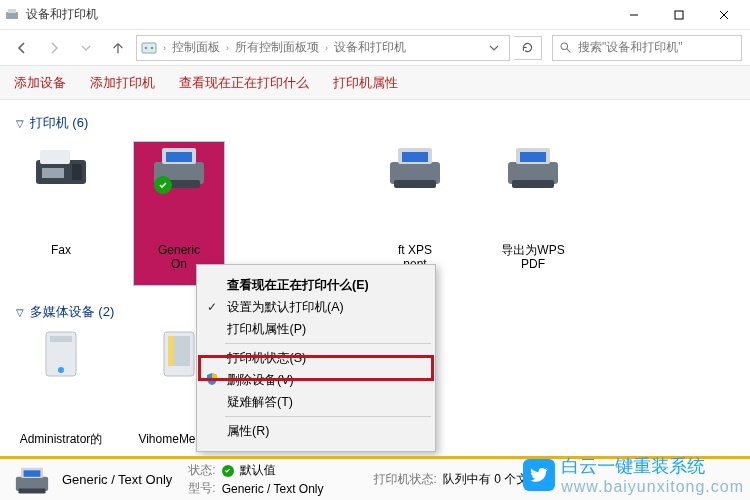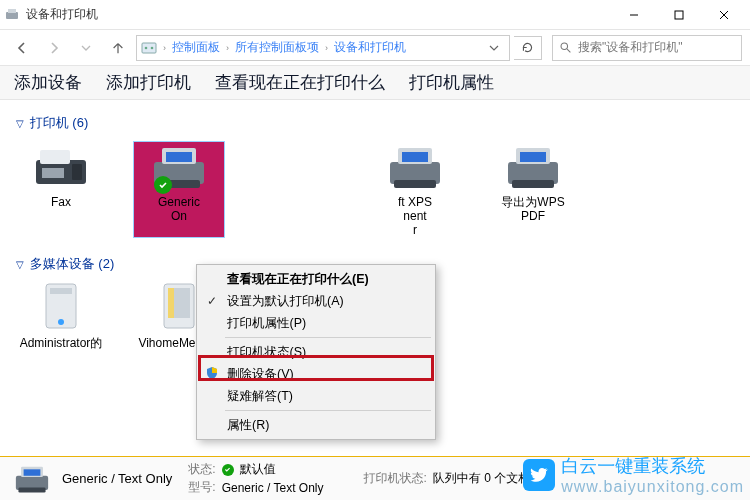"控制面板" .addr-seg { color: #3b82f6 -> #737373 }
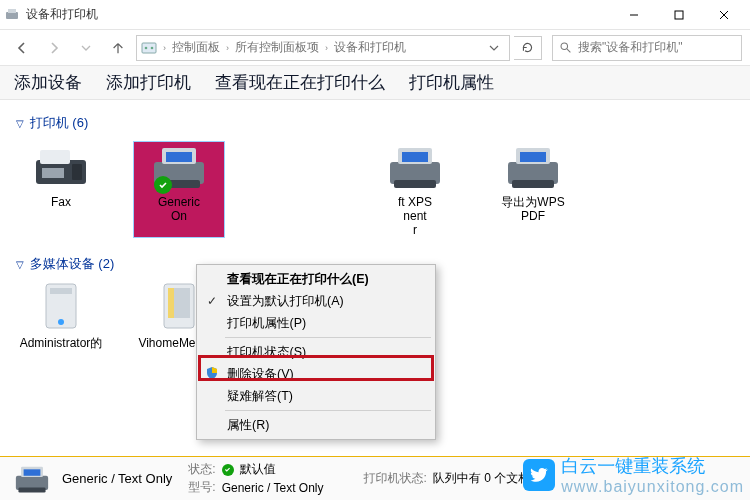"添加设备" .cmdbar .cmd { color: #0f172a -> #b91c1c; font-size: 17px -> 13px }
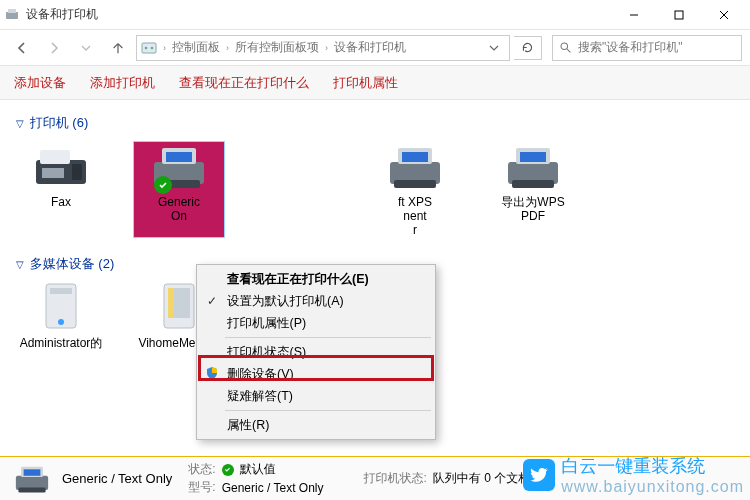"Fax" .device .label { margin-top: none -> 48px }
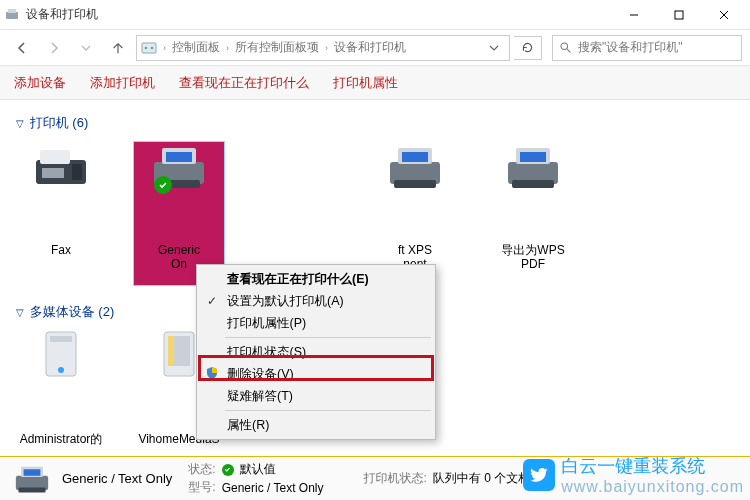"查看现在正在打印什么(E)" .ctxmenu { padding: 3px 2px -> 9px 2px }
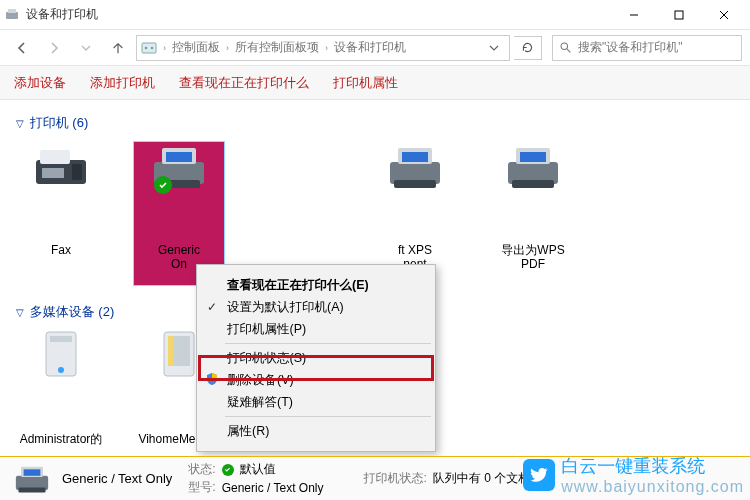"Generic / Text Only" .statusbar { border-top: 1px solid #eab308 -> 3px solid #eab308 }
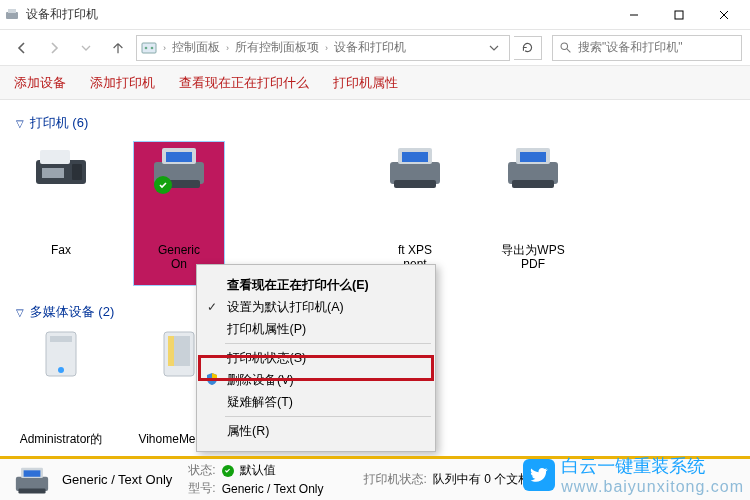"打印机状态:" div.sb-col { margin-left: 30px -> 40px }
